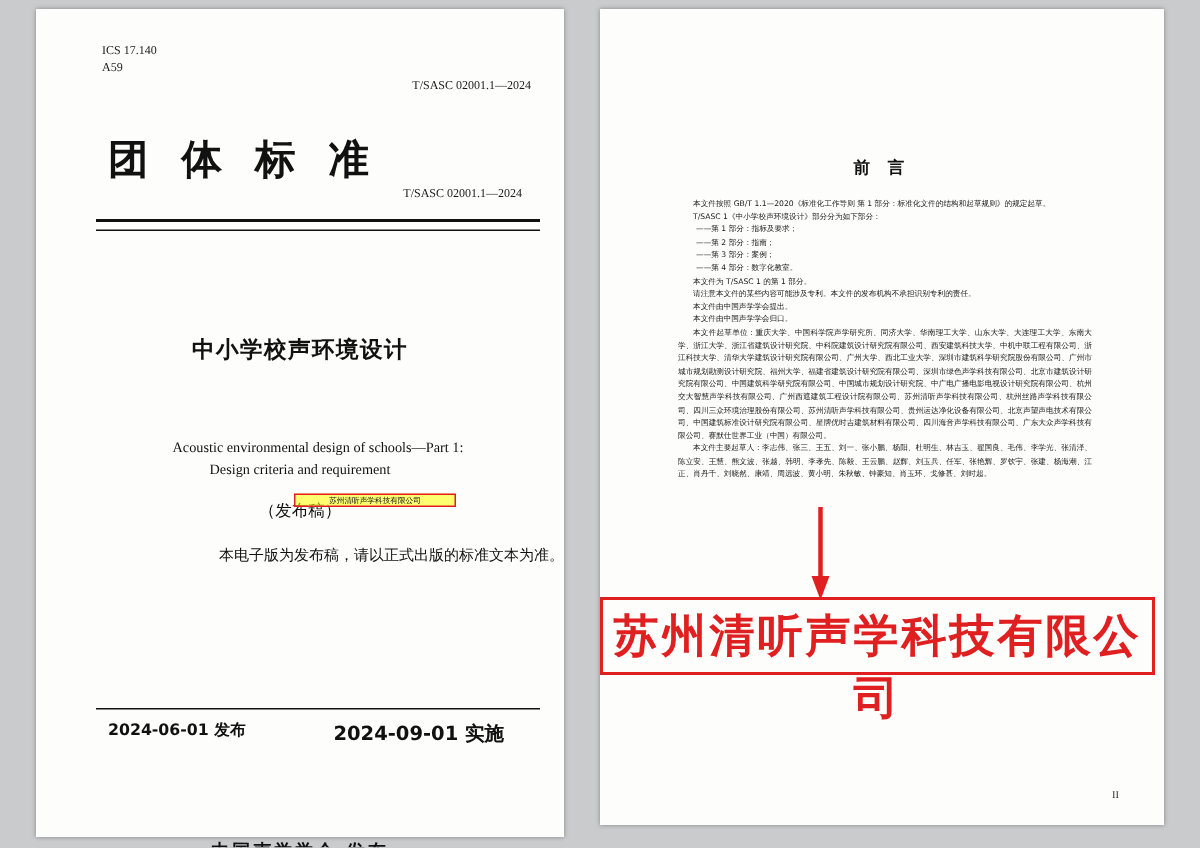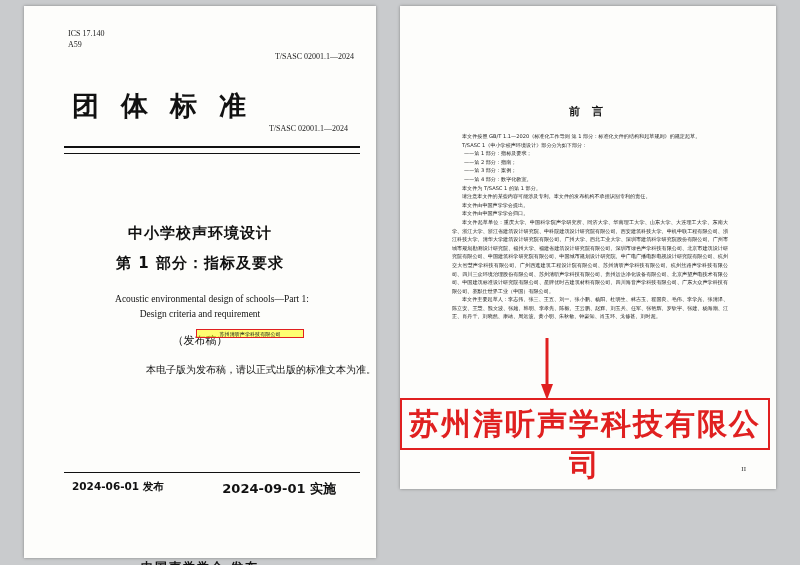"前 言" #right-sheet { height: 483px -> 544px }
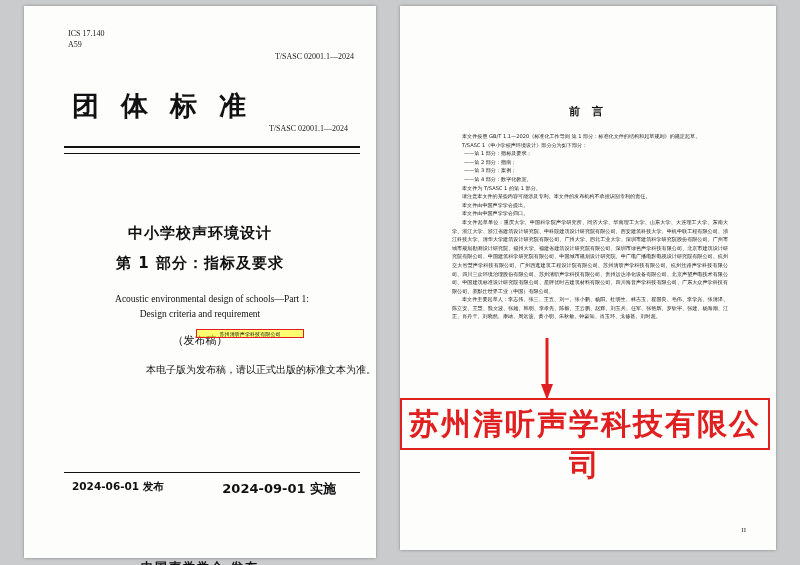"第 1 部分：指标及要求" div.cn-title { html: <div>第 1 部分：指标及要求</div> -> none }
